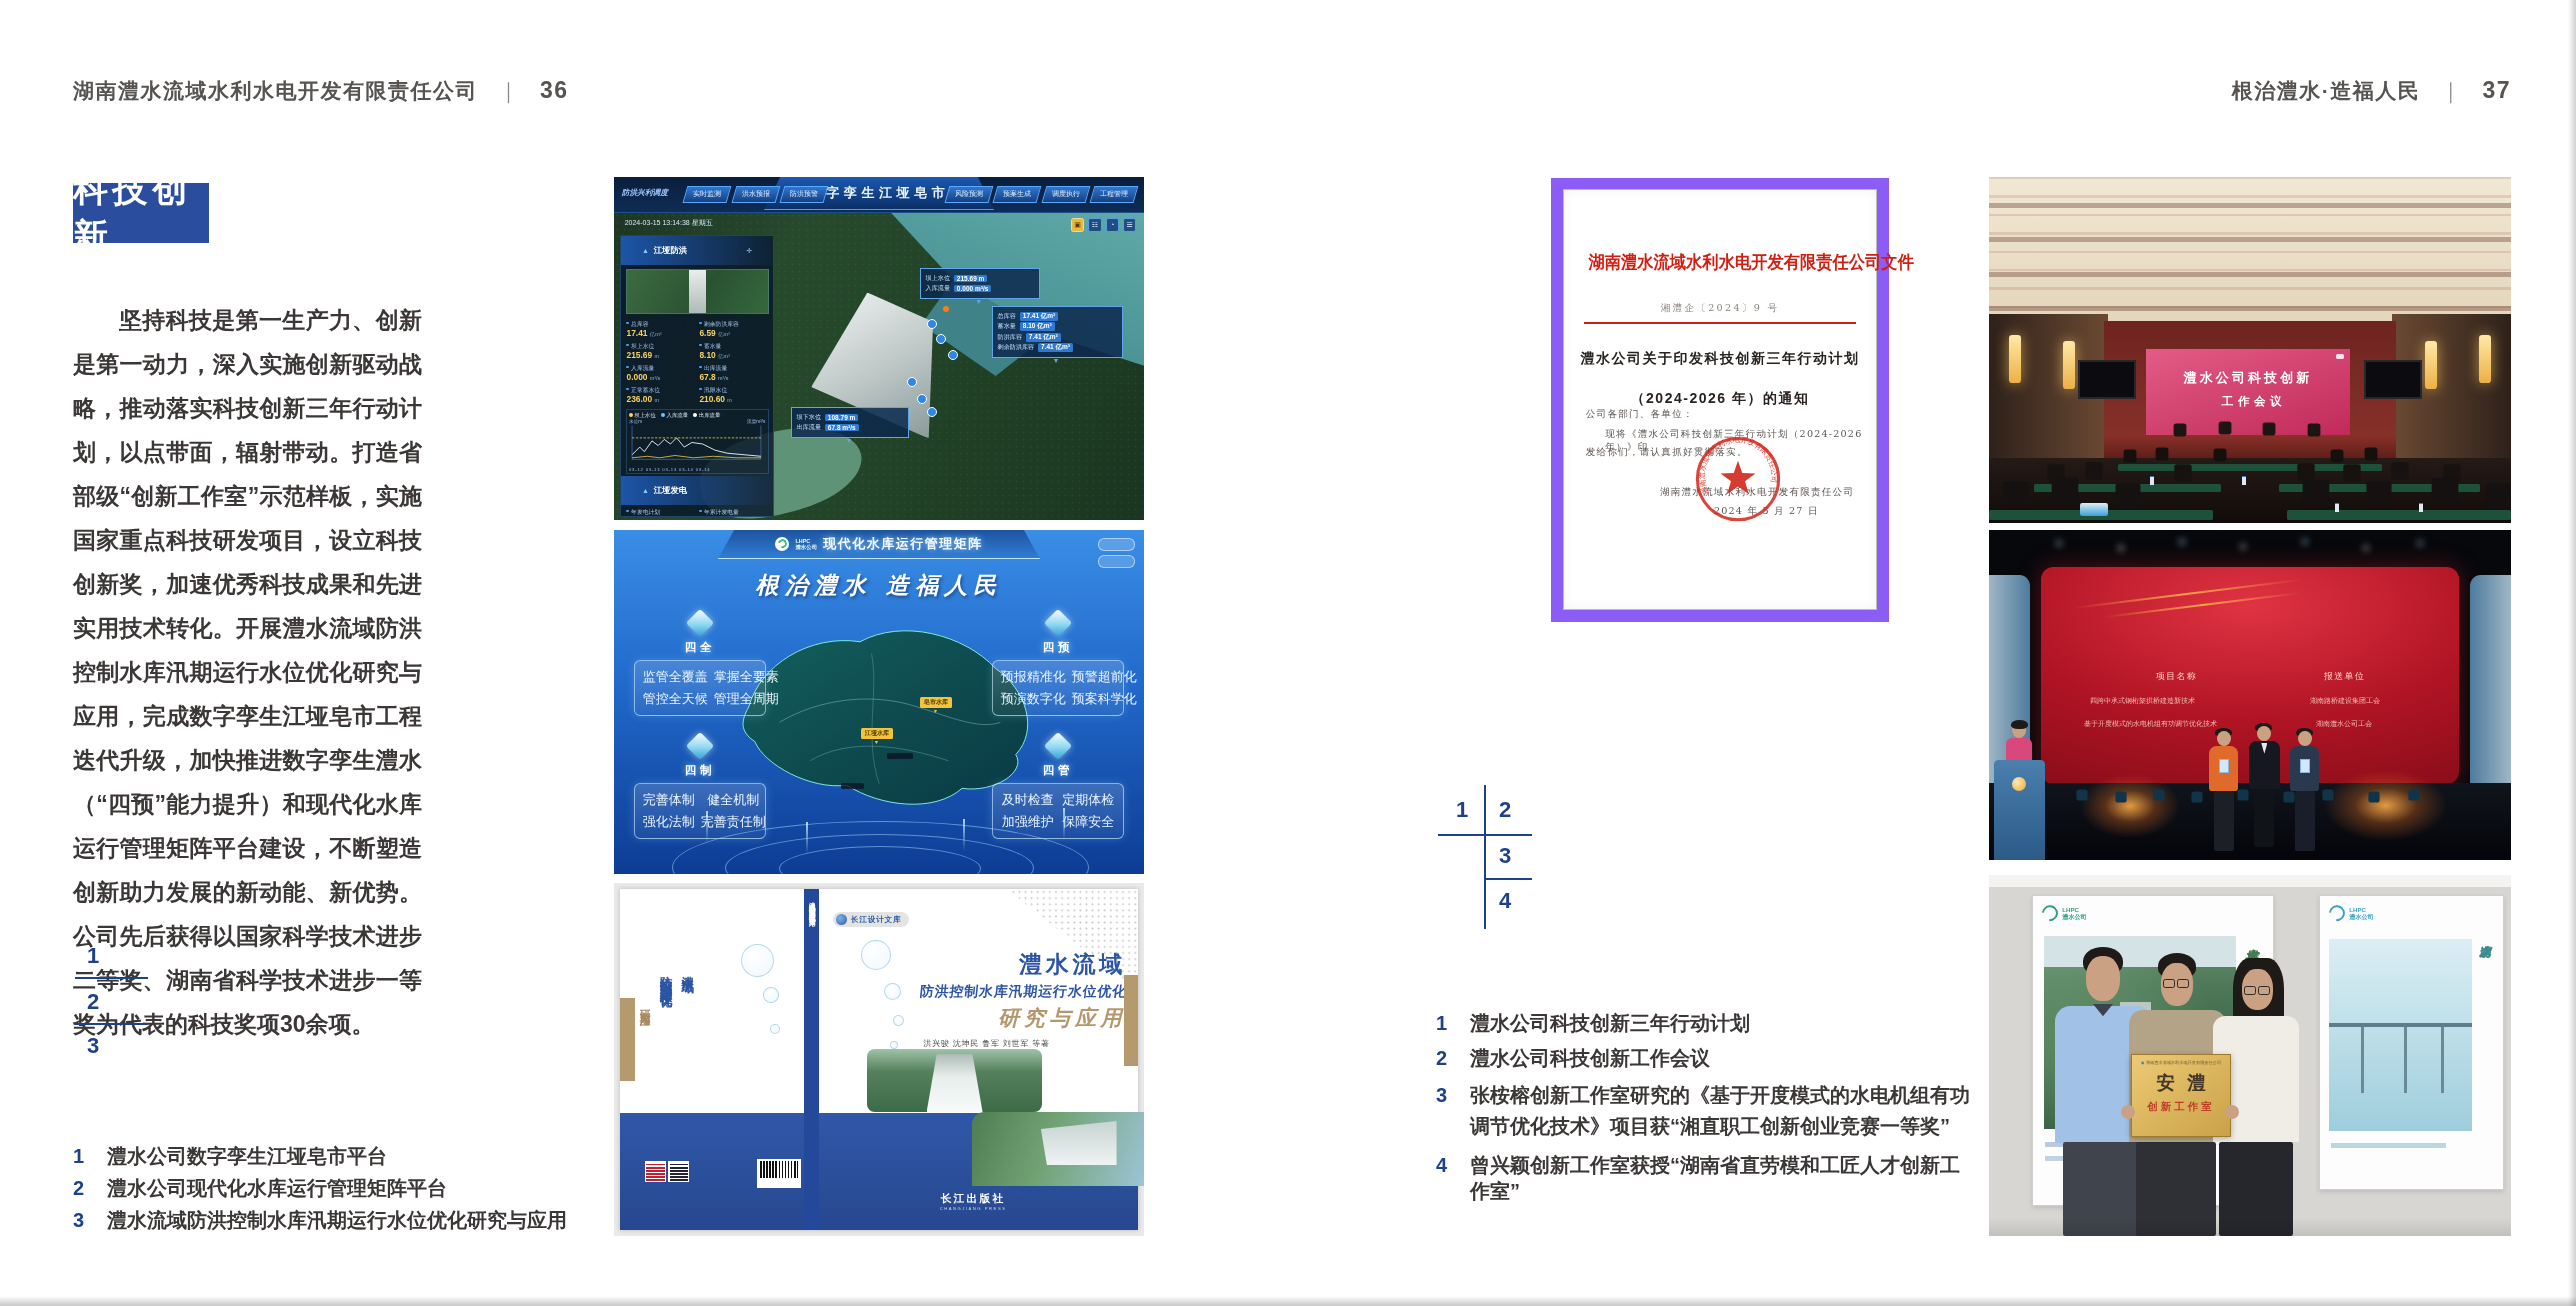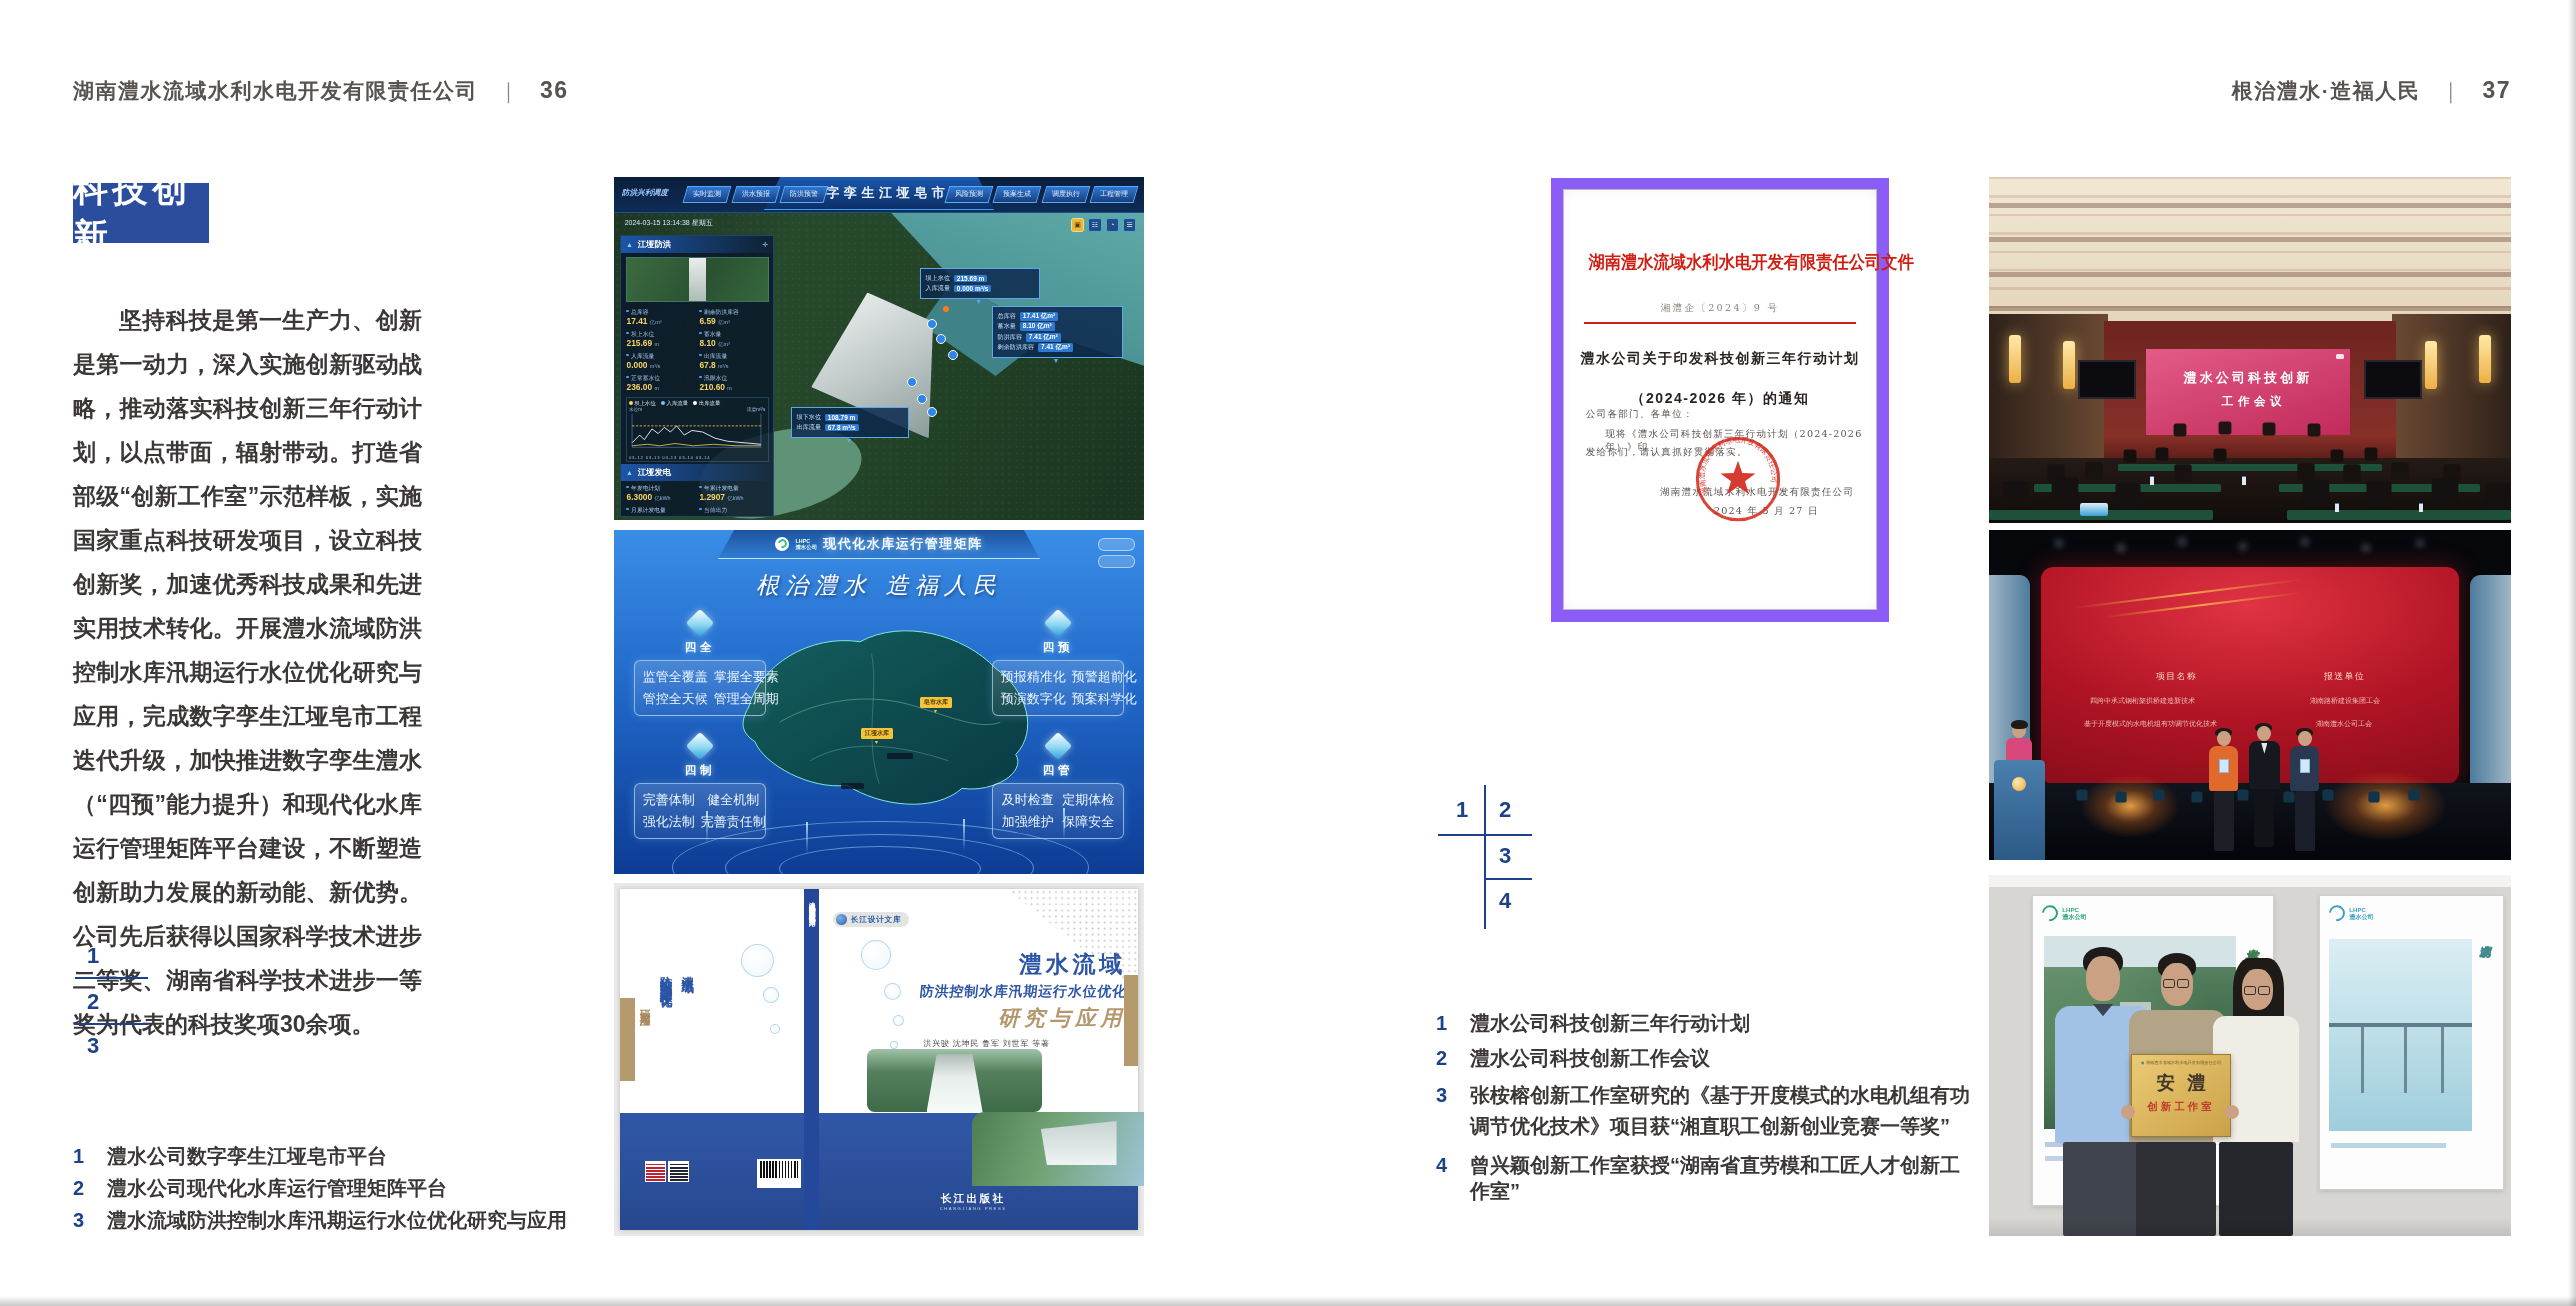"江垭防洪" .f1ph { height: 17px -> 29px; padding: 0 5px -> 0 21px }
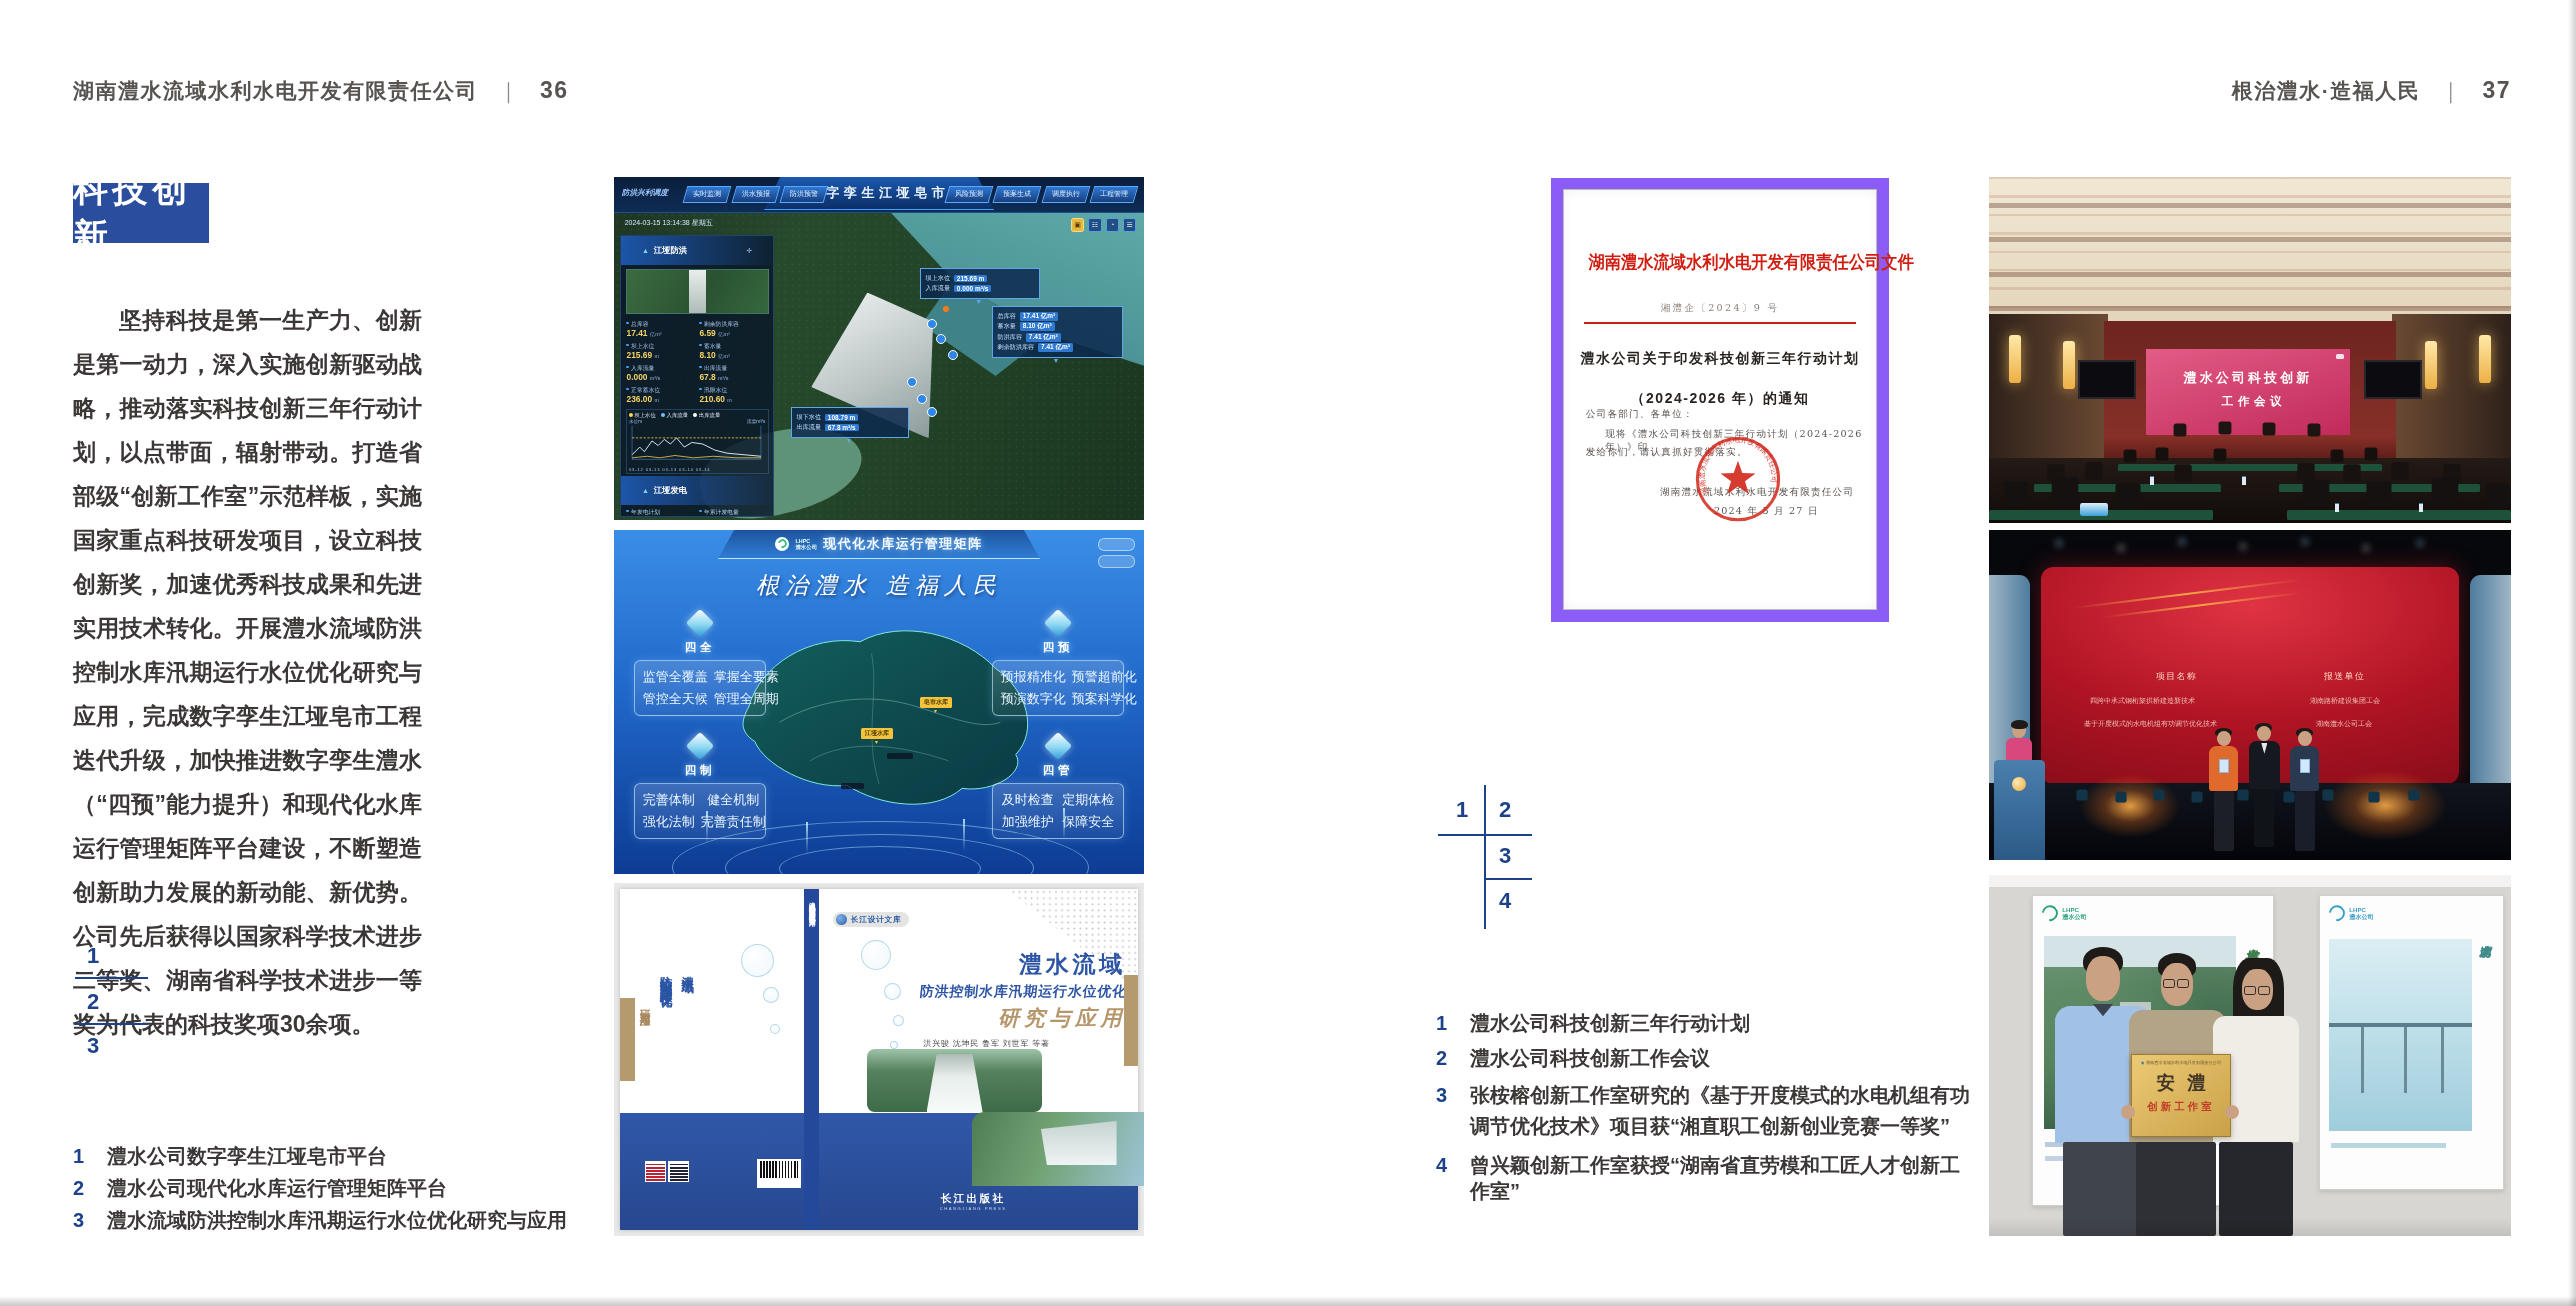"根治澧水 造福人民" .f2 .slogan { font-weight: 400 -> 700 }
